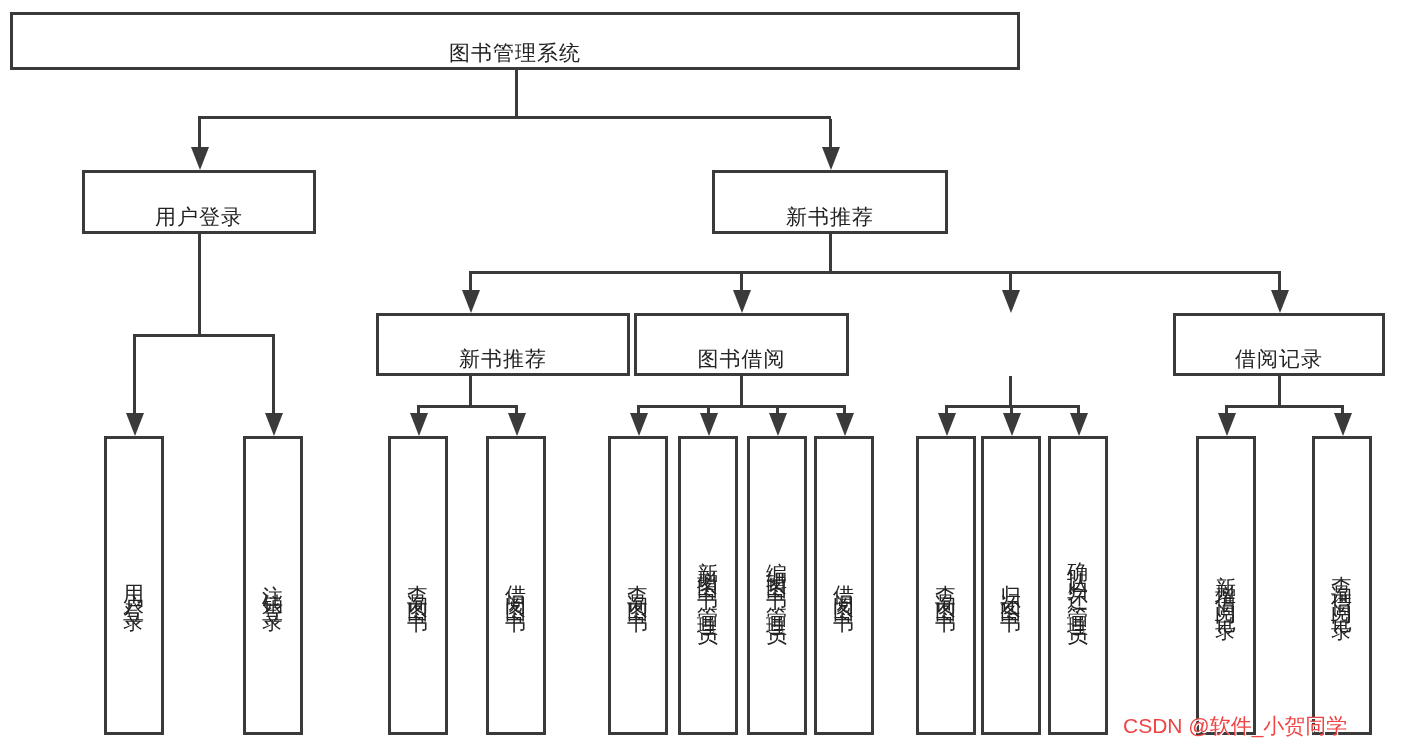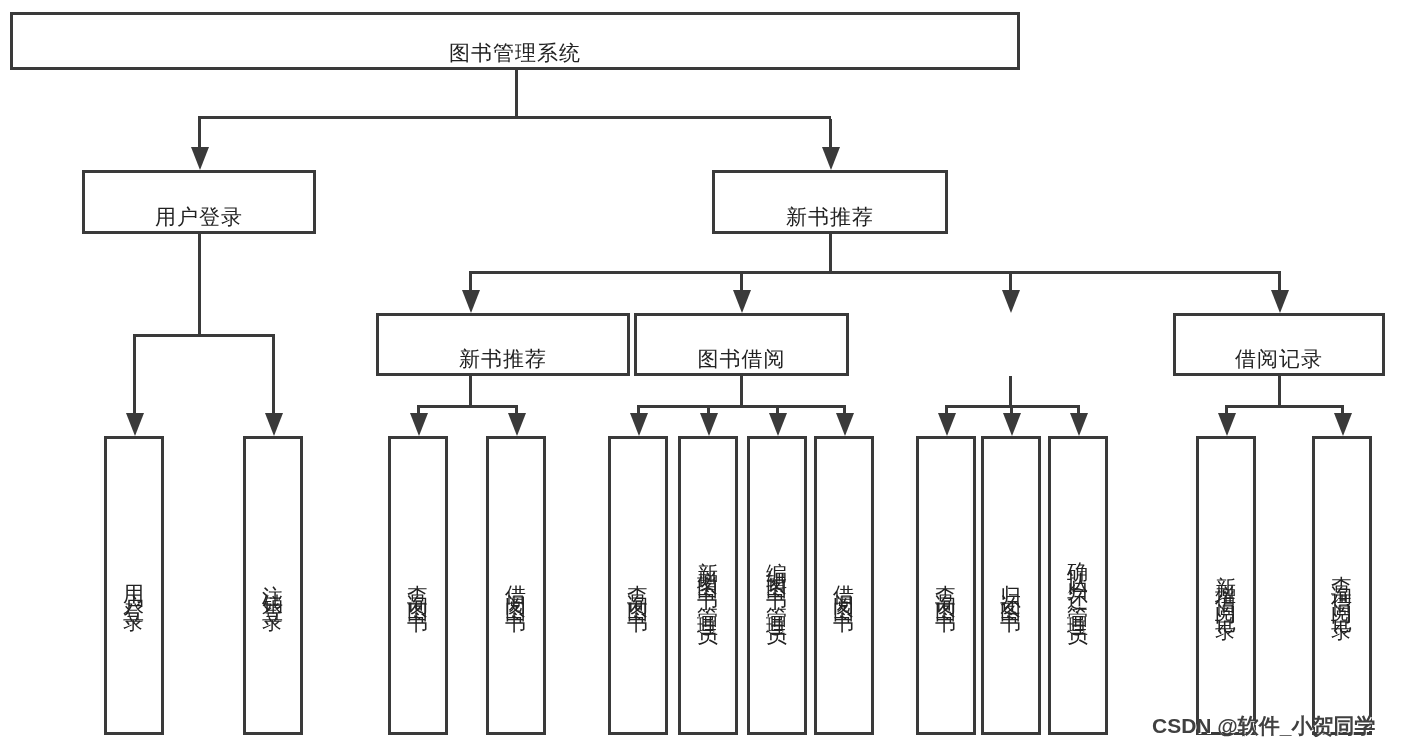"CSDN @软件_小贺同学" .watermark { color: #404040 -> #ef4444; font-weight: bold -> none; left: 1152px -> 1123px }
